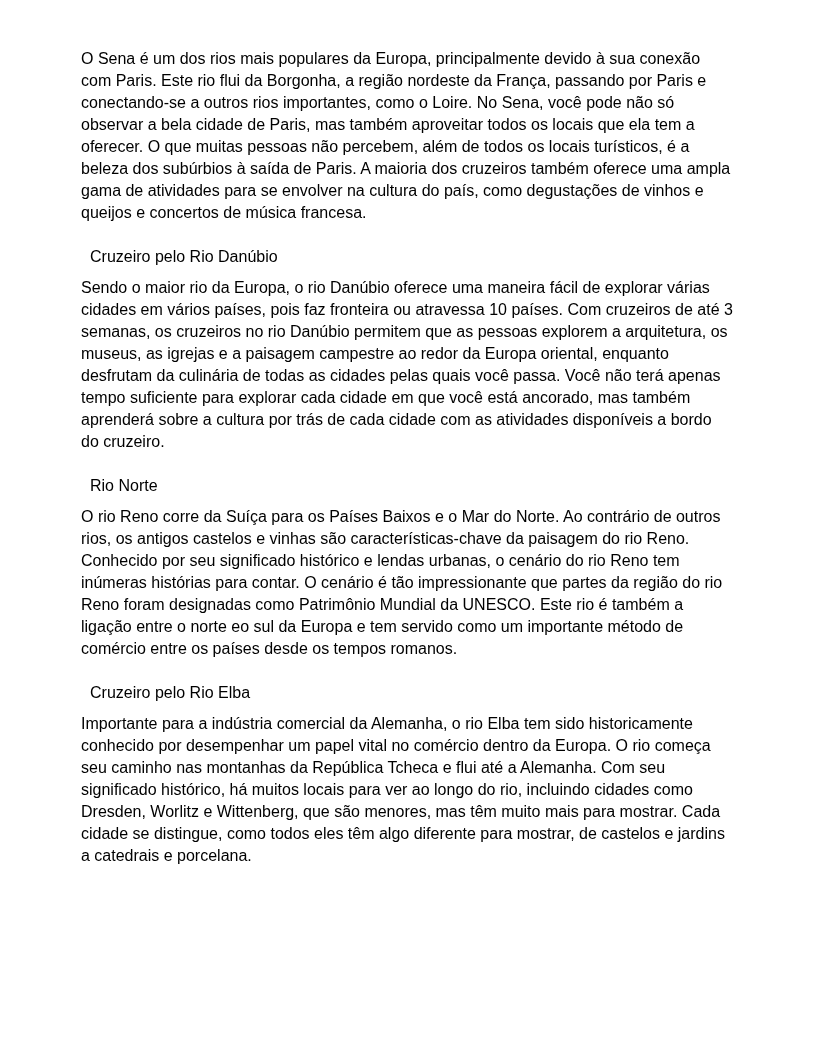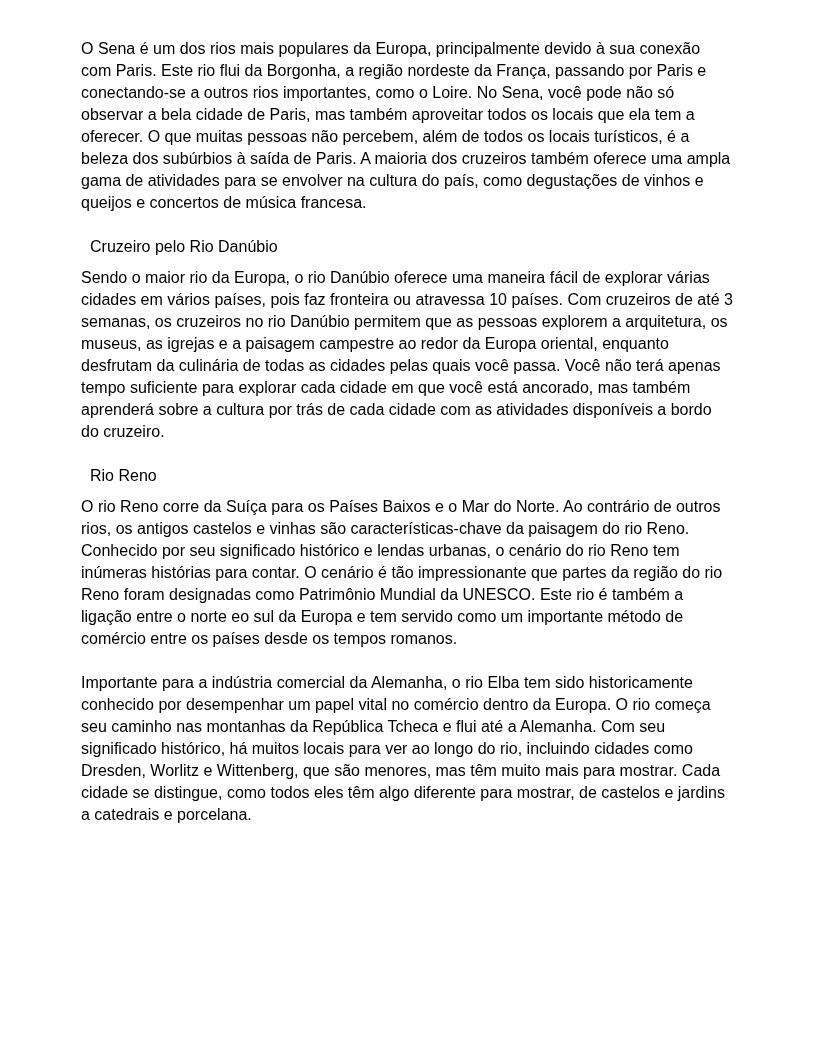"O Sena é um dos" .doc-page { padding: 38px 81px 0 81px -> 48px 81px 0 81px }
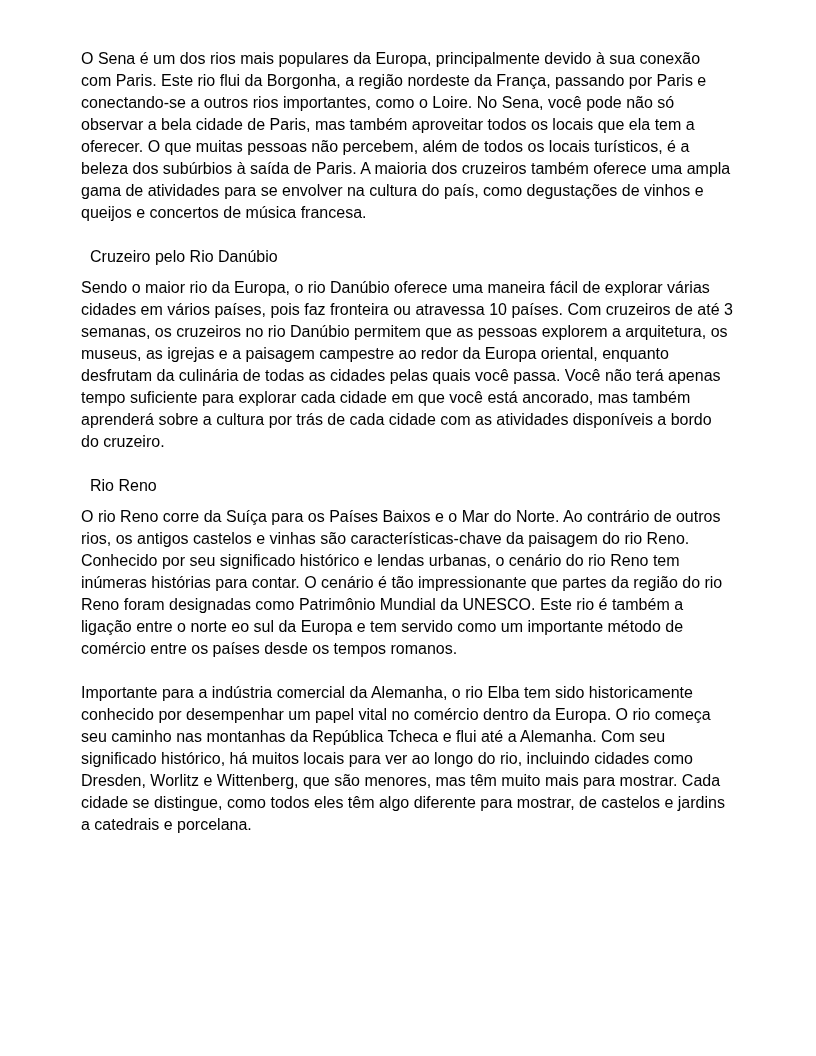"Rio Reno" h2.section-heading { text: Reno -> Norte }
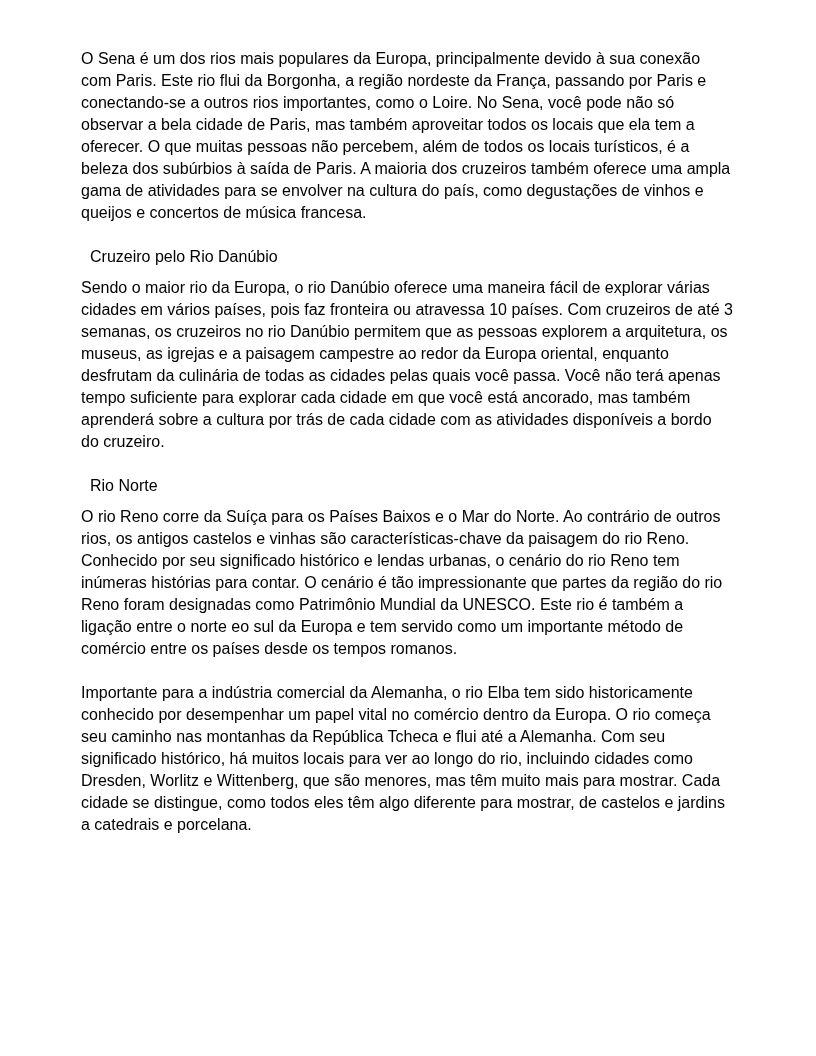"Cruzeiro pelo Rio Elba" h2.section-heading { html: none -> <h2>Cruzeiro pelo Rio Elba</h2> }
